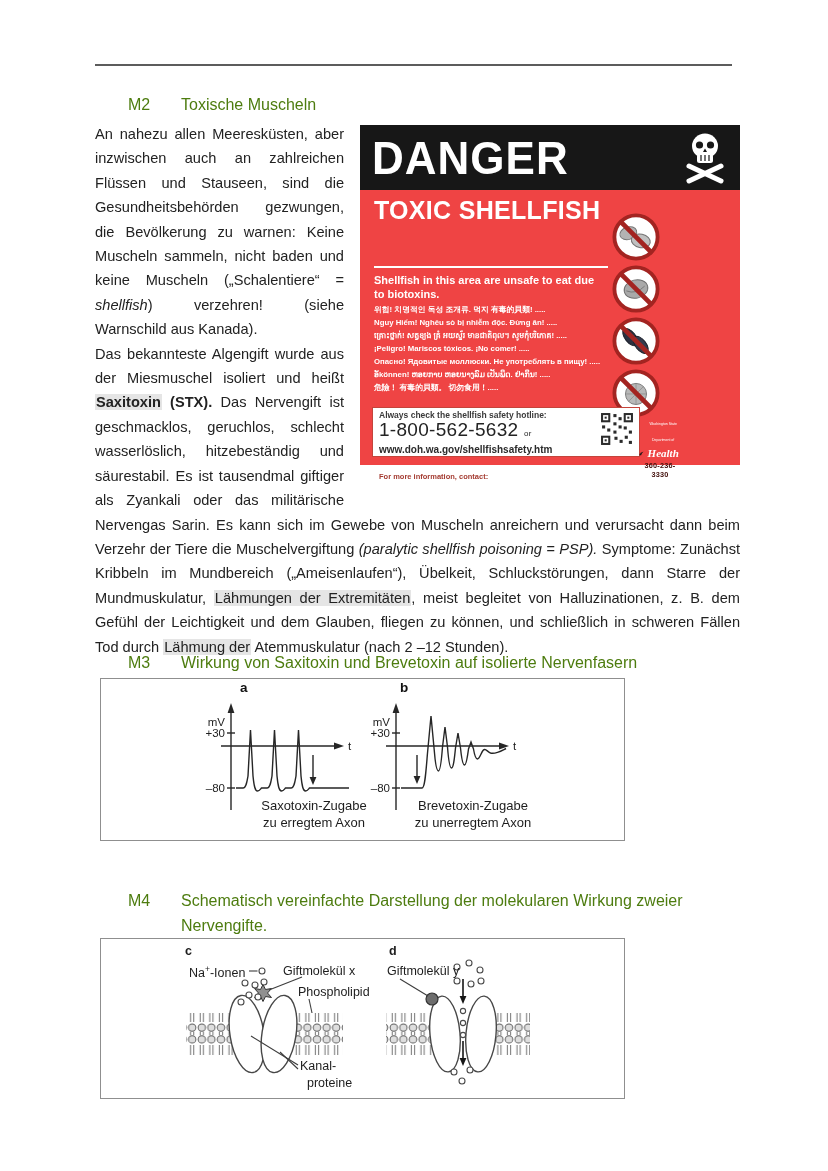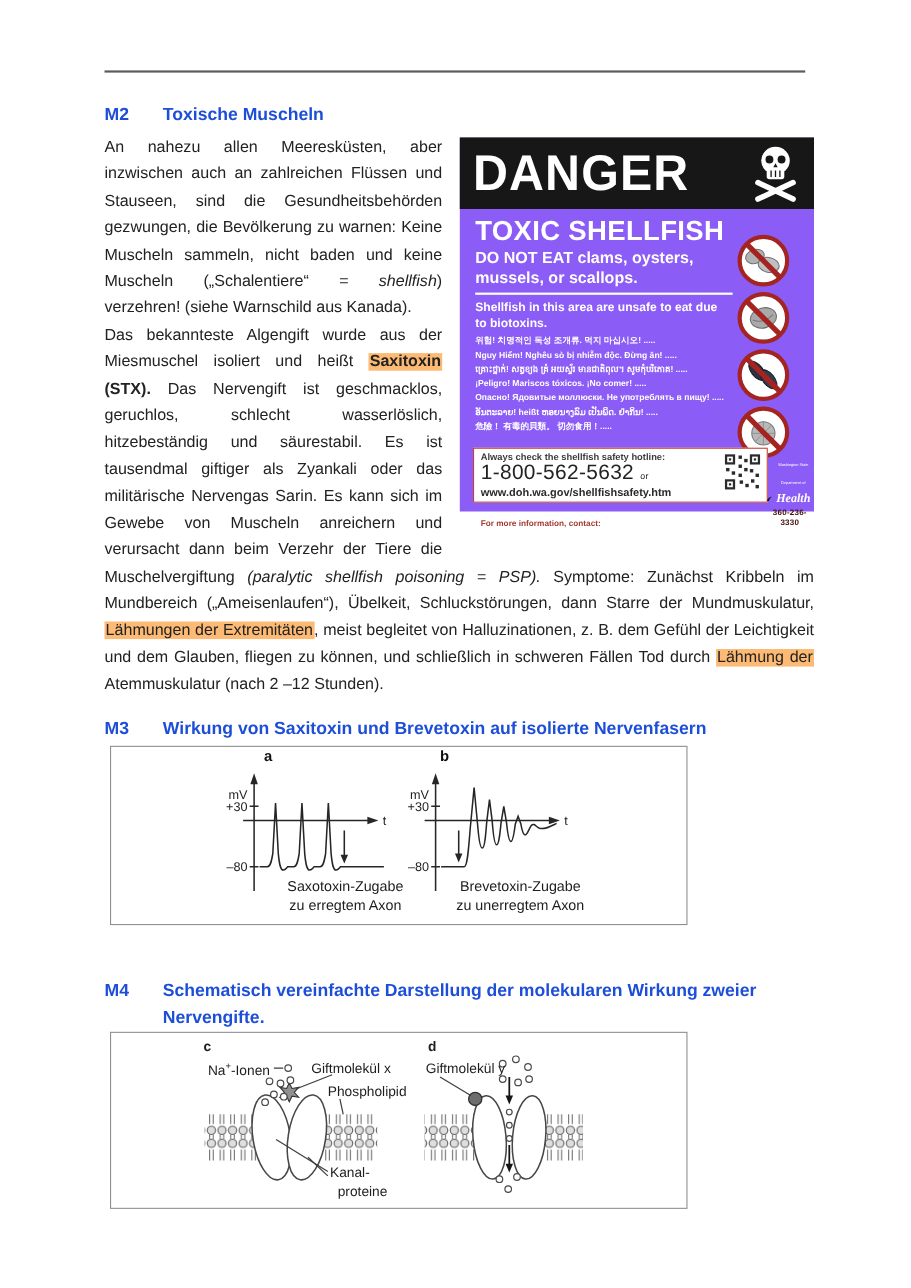"M2" .heading { color: #1d4ed8 -> #4d7c0f; font-weight: 700 -> 400; margin-left: none -> 33px }
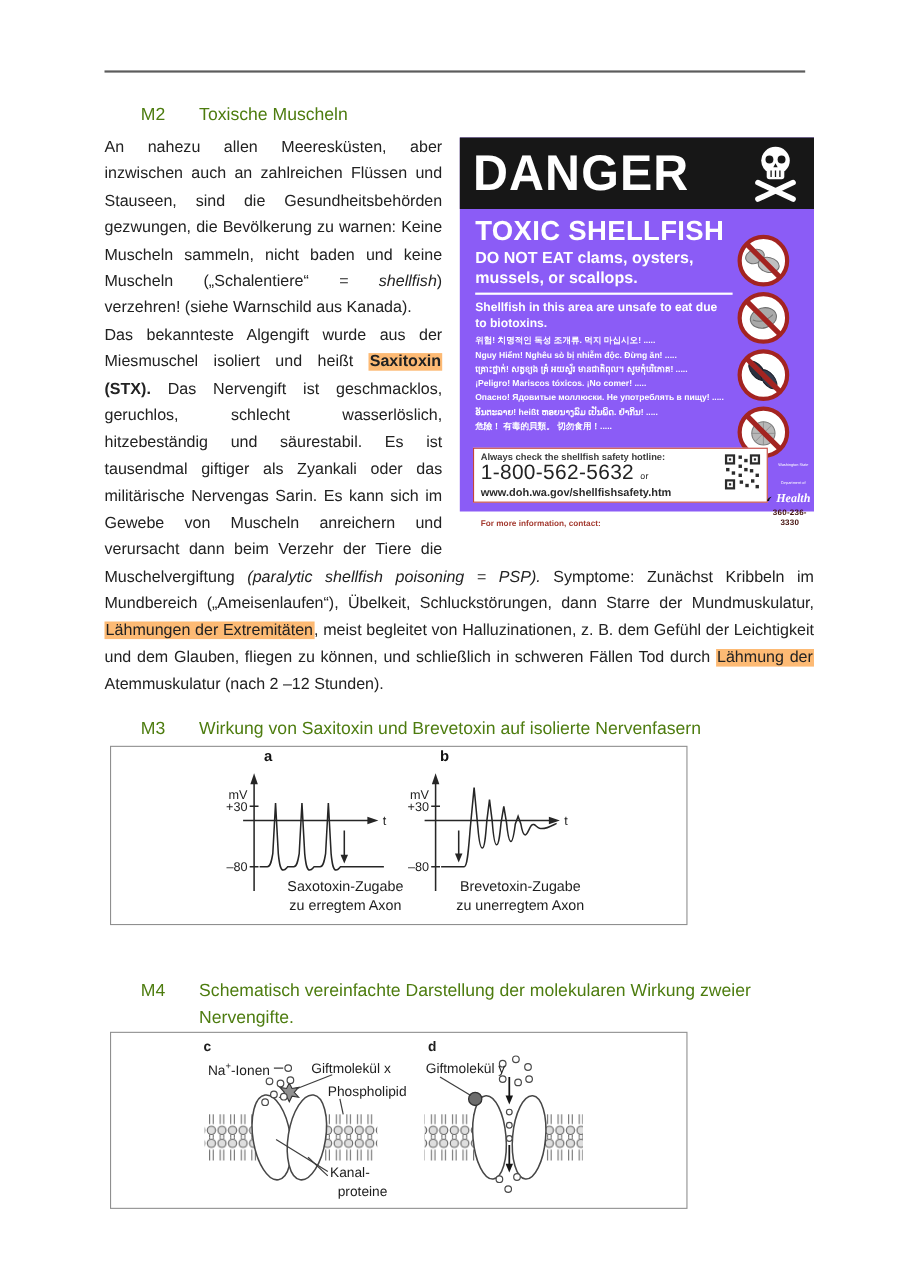"DANGER" .poster { background: #8b5cf6 -> #ef4444; width: 322px -> 380px }
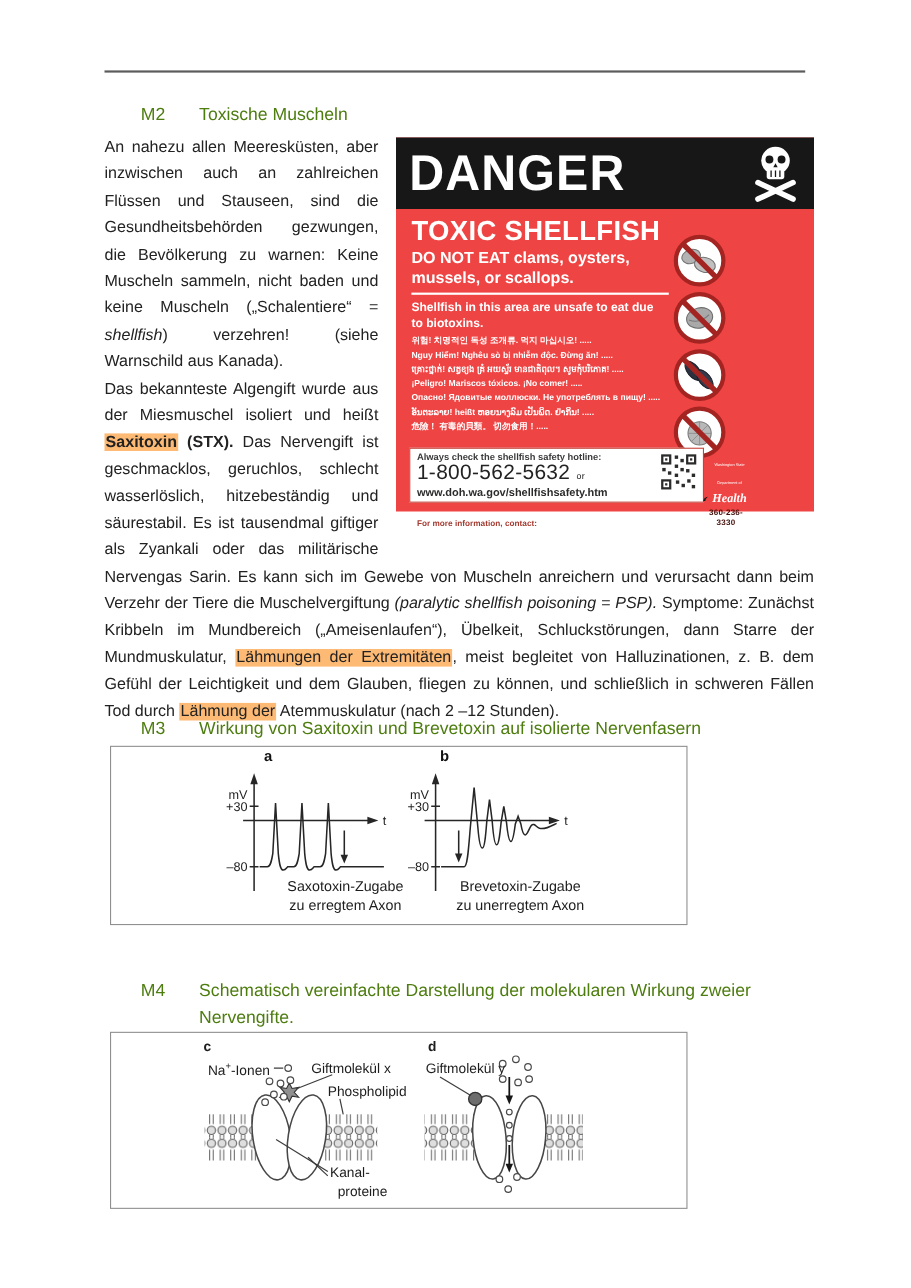"DO NOT EAT clams, oysters," div.abs { html: <div>DO NOT EAT clams, oysters, mussels, or scallops.</div> -> none }
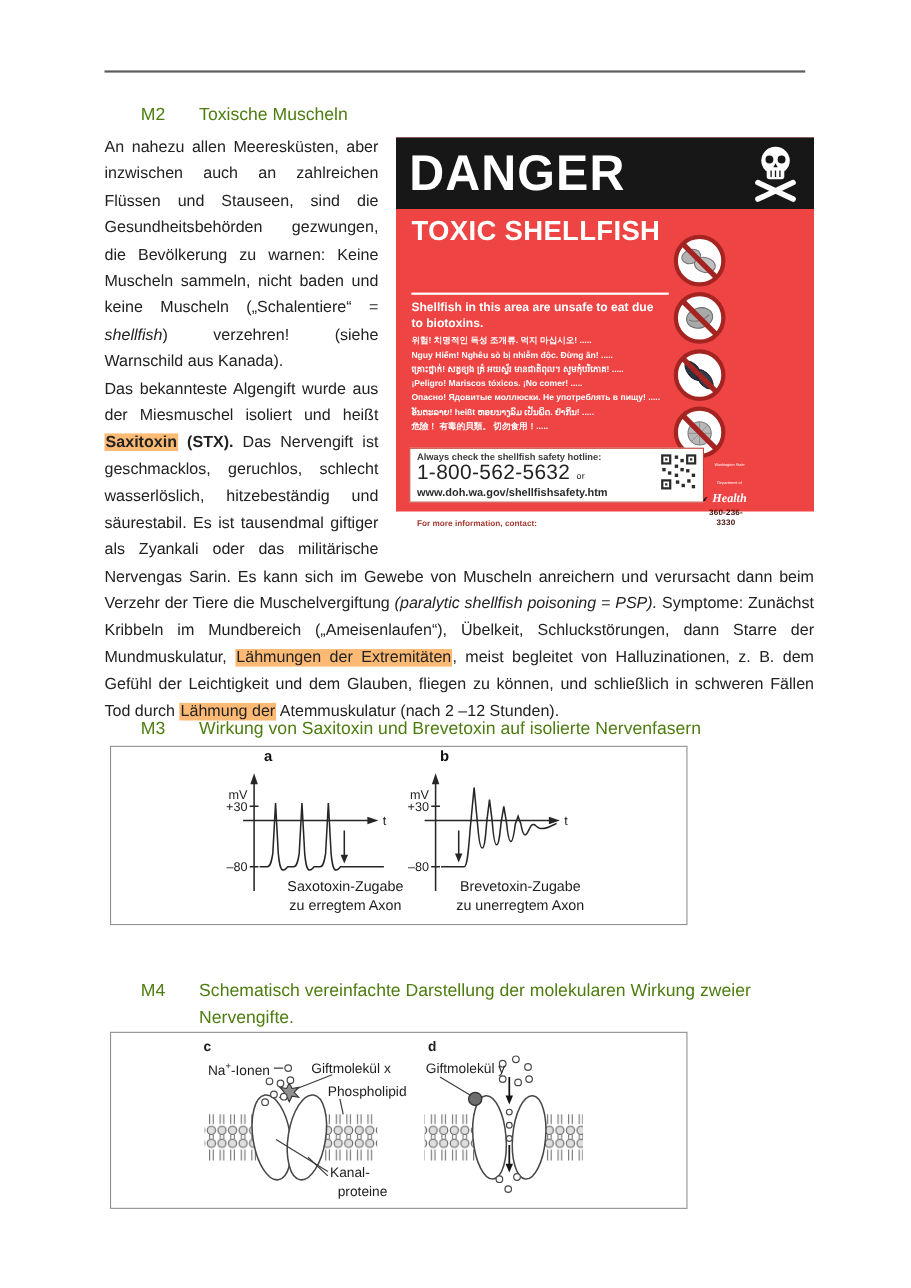"위험! 치명적인 독성 조개류. 먹지" div.warning { text: 마십시오 -> 有毒的貝類 }
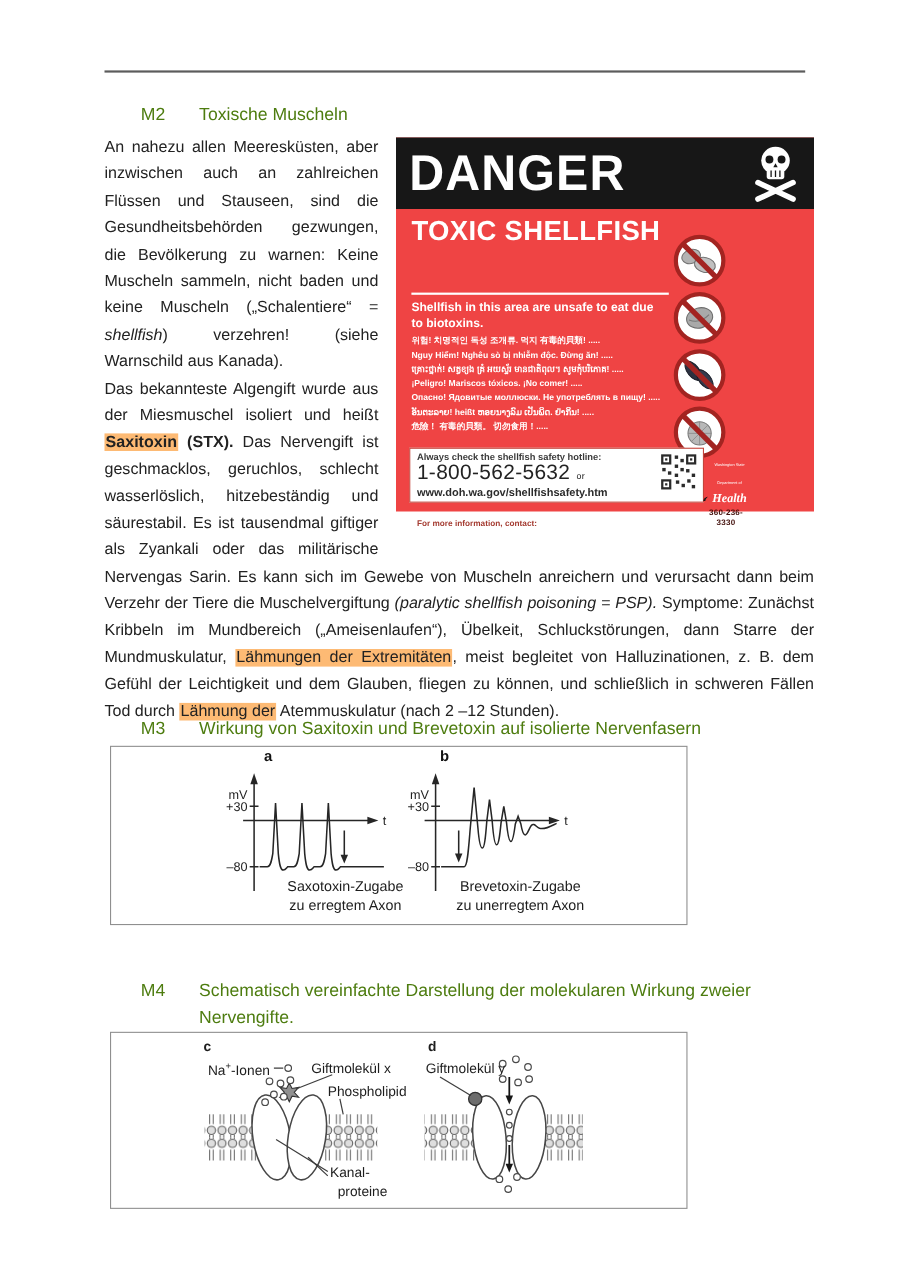"ອັນຕະລາຍ! heißt ຫອຍນາງລົມ ເປັນພິດ." div.warning { text: ອັນຕະລາຍ! heißt -> ອັkönnen! ຫອຍກາບ }
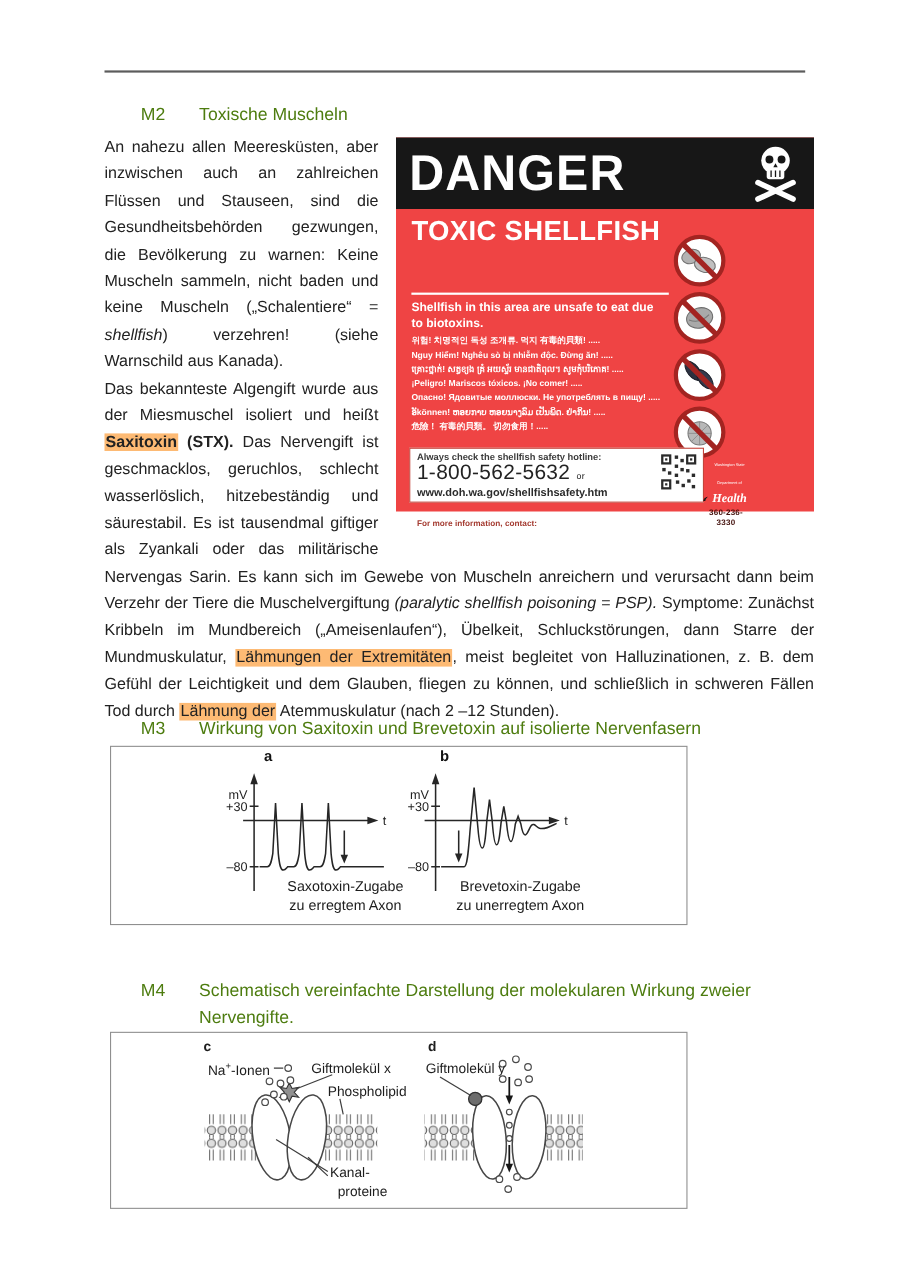"Saxitoxin" .hl { background: #fdba74 -> #e5e5e5 }
